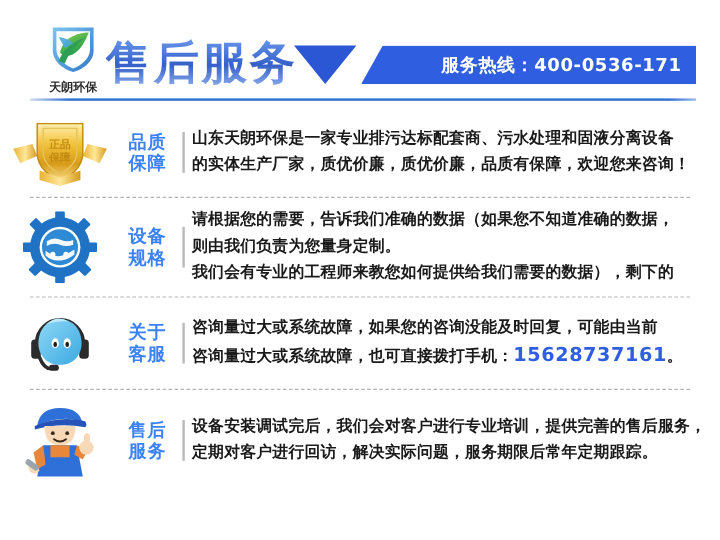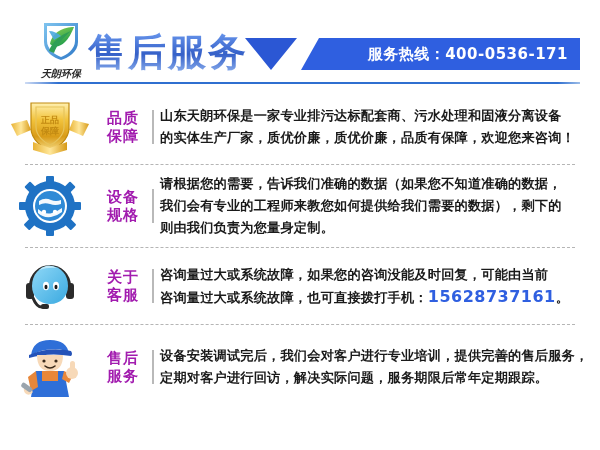"天朗环保" .logo { font-style: italic -> none }
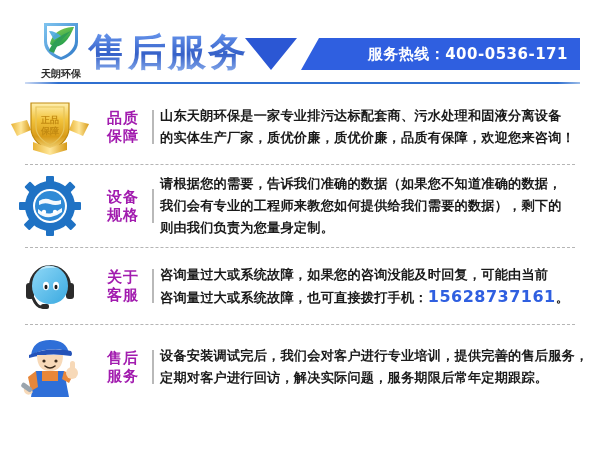"品质" .label-cell { color: #a21caf -> #3b82f6 }
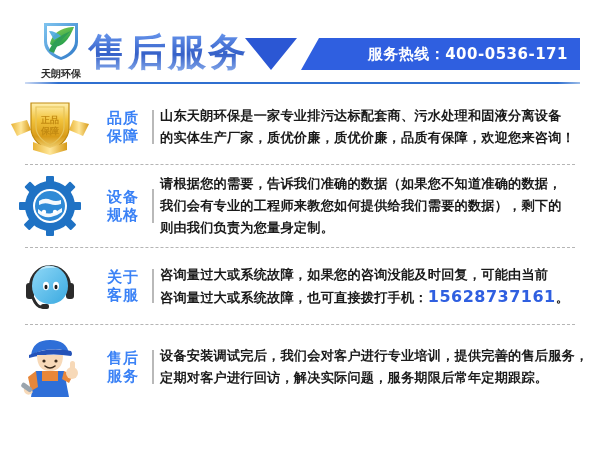"我们会有专业的工程师来教您如何提供给我们需要的数据），剩下的" p { order: before "则由我们负责为您量身定制。" -> after "则由我们负责为您量身定制。" }
